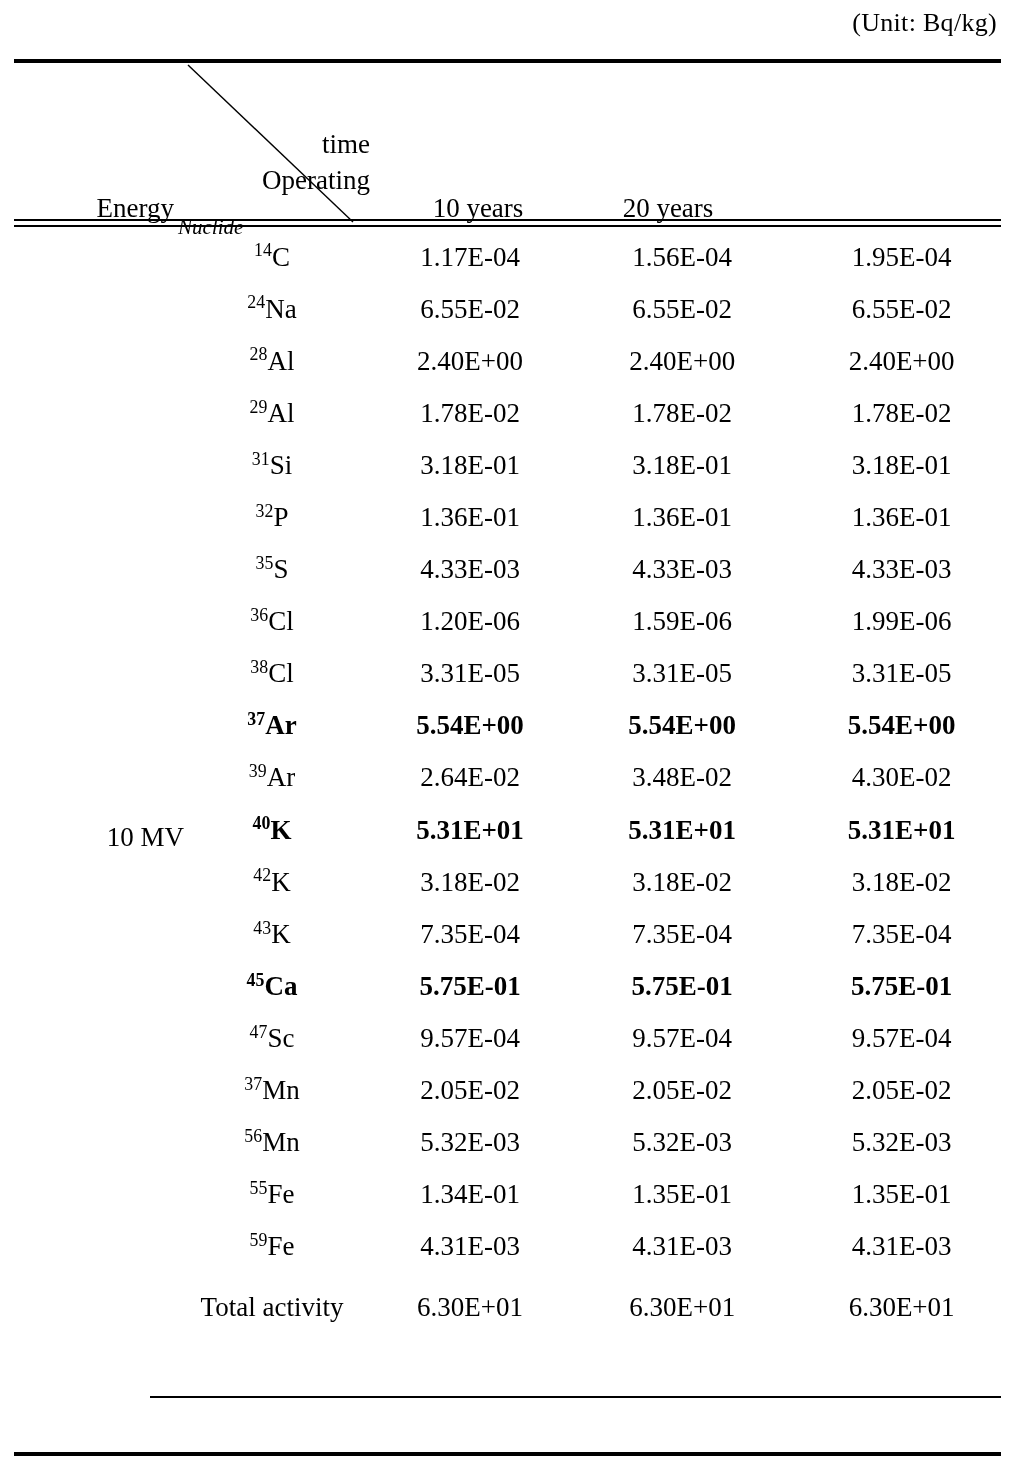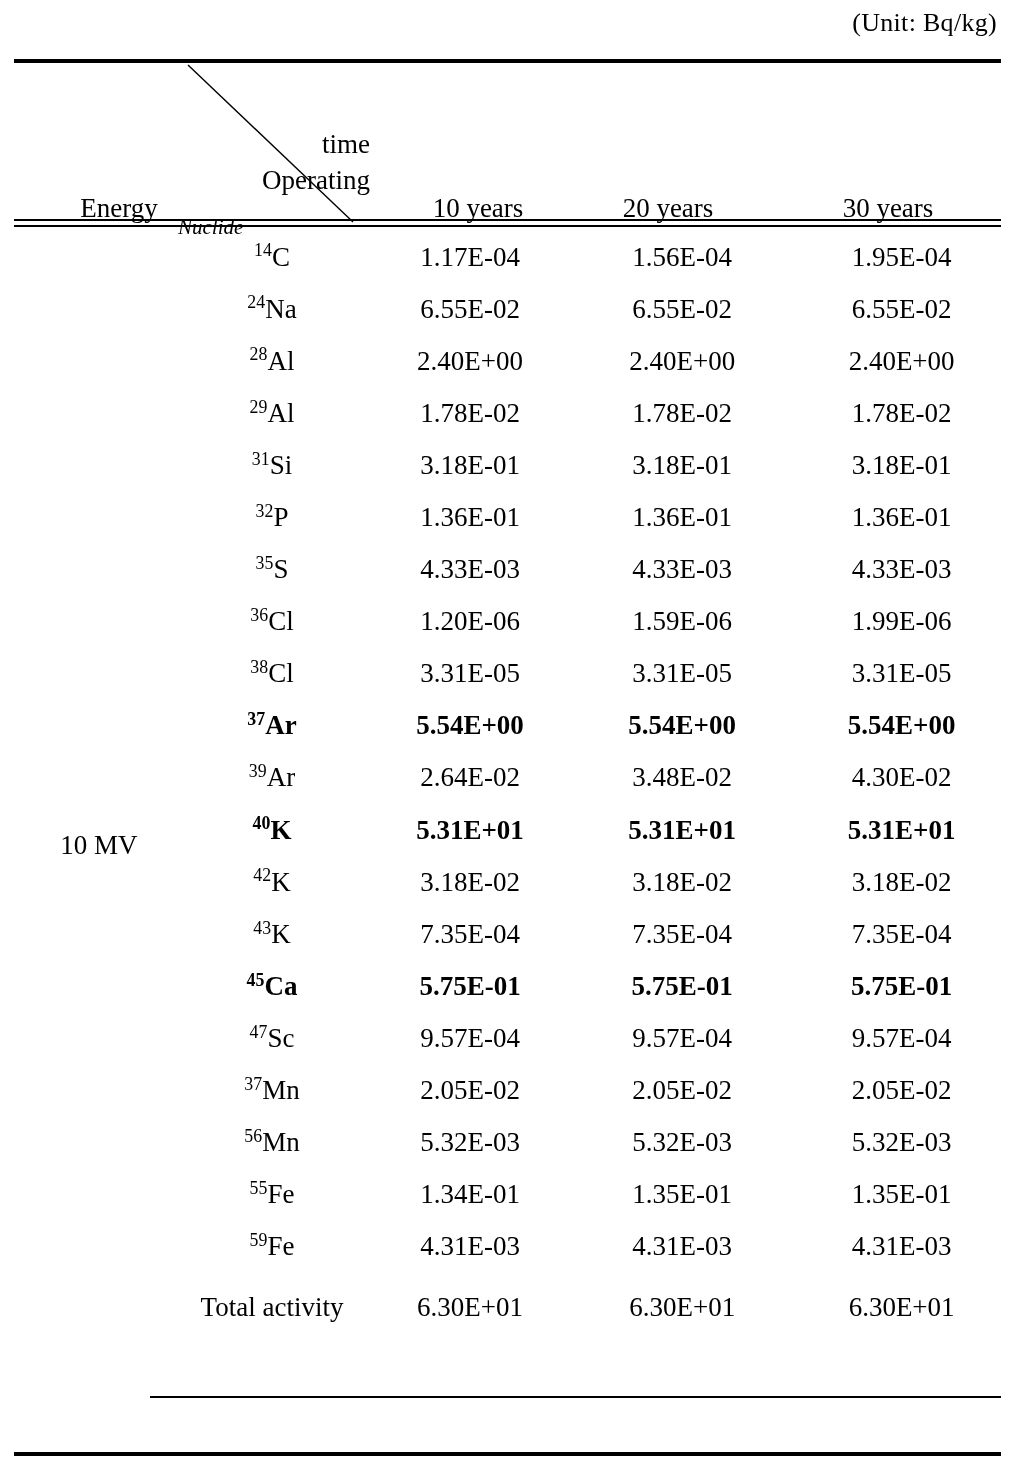"Energy" .hdr-energy { left: 45px -> 26px; text-align: center -> right }
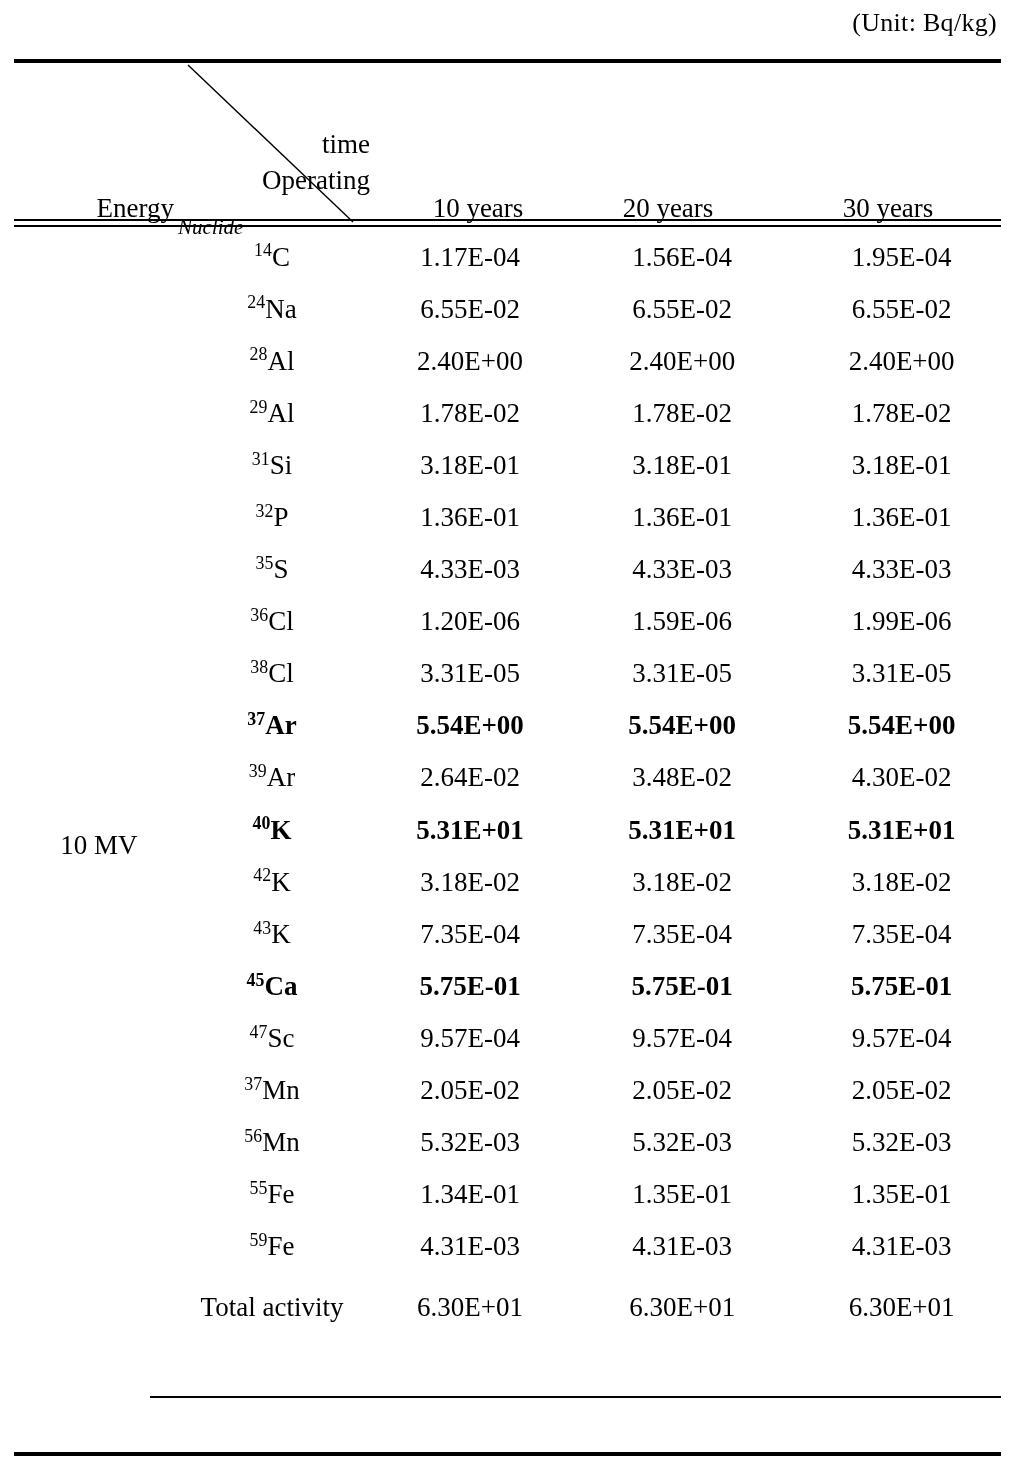"30 years" div.hdr-year { html: <div>30 years</div> -> none }
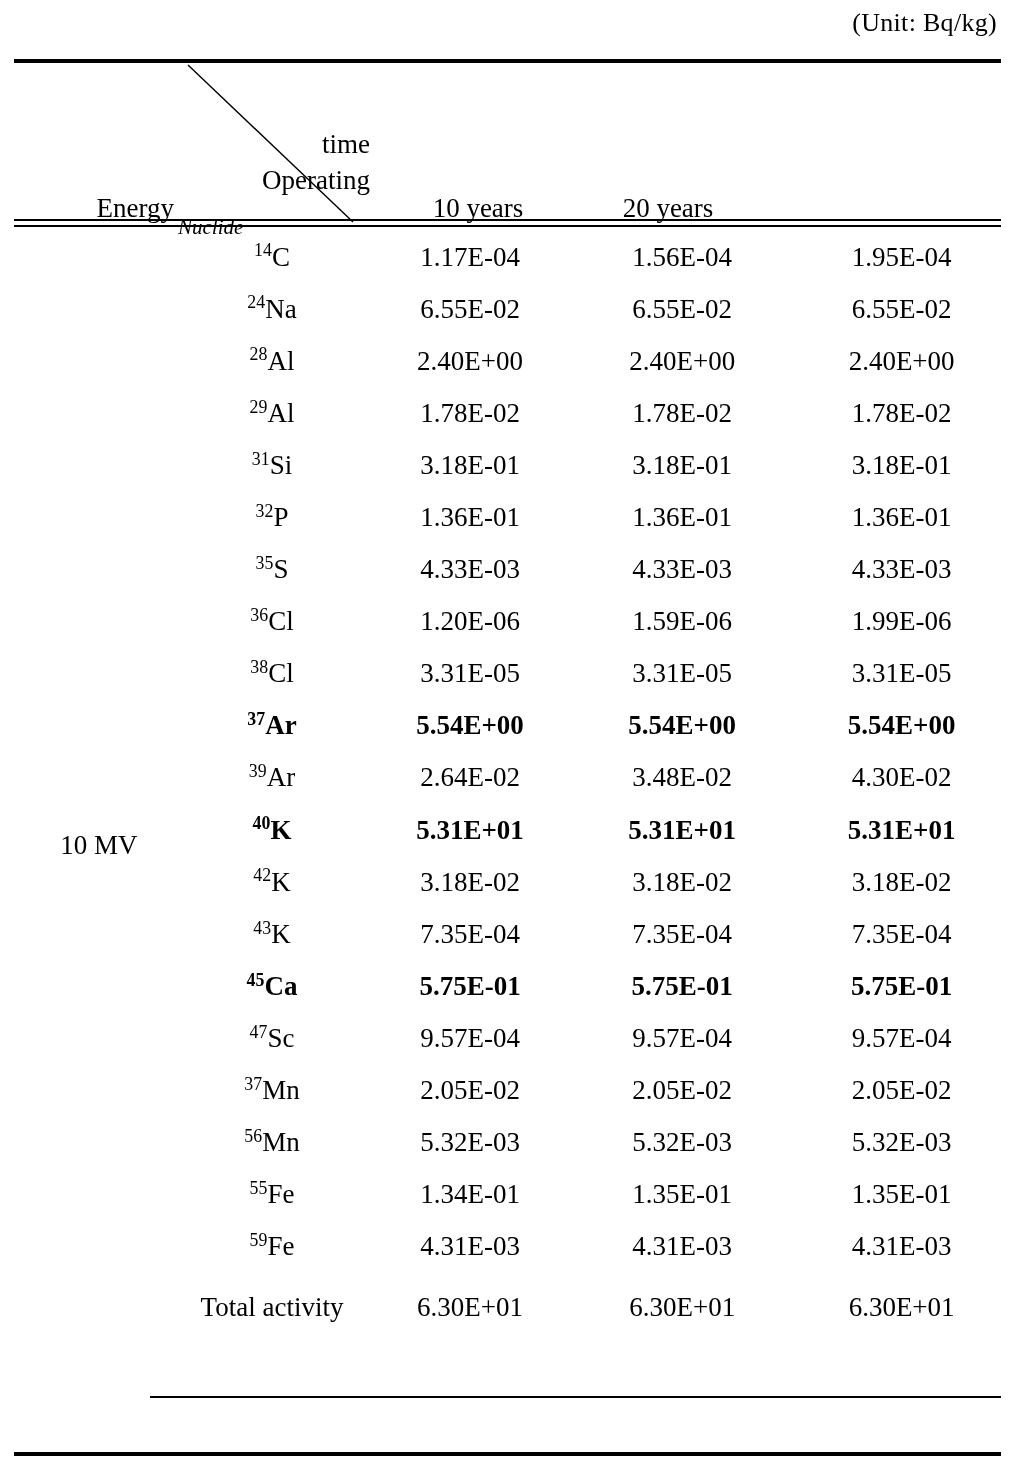"10 MV" .energy-label { margin-top: 8px -> none; text-align: center -> right }
